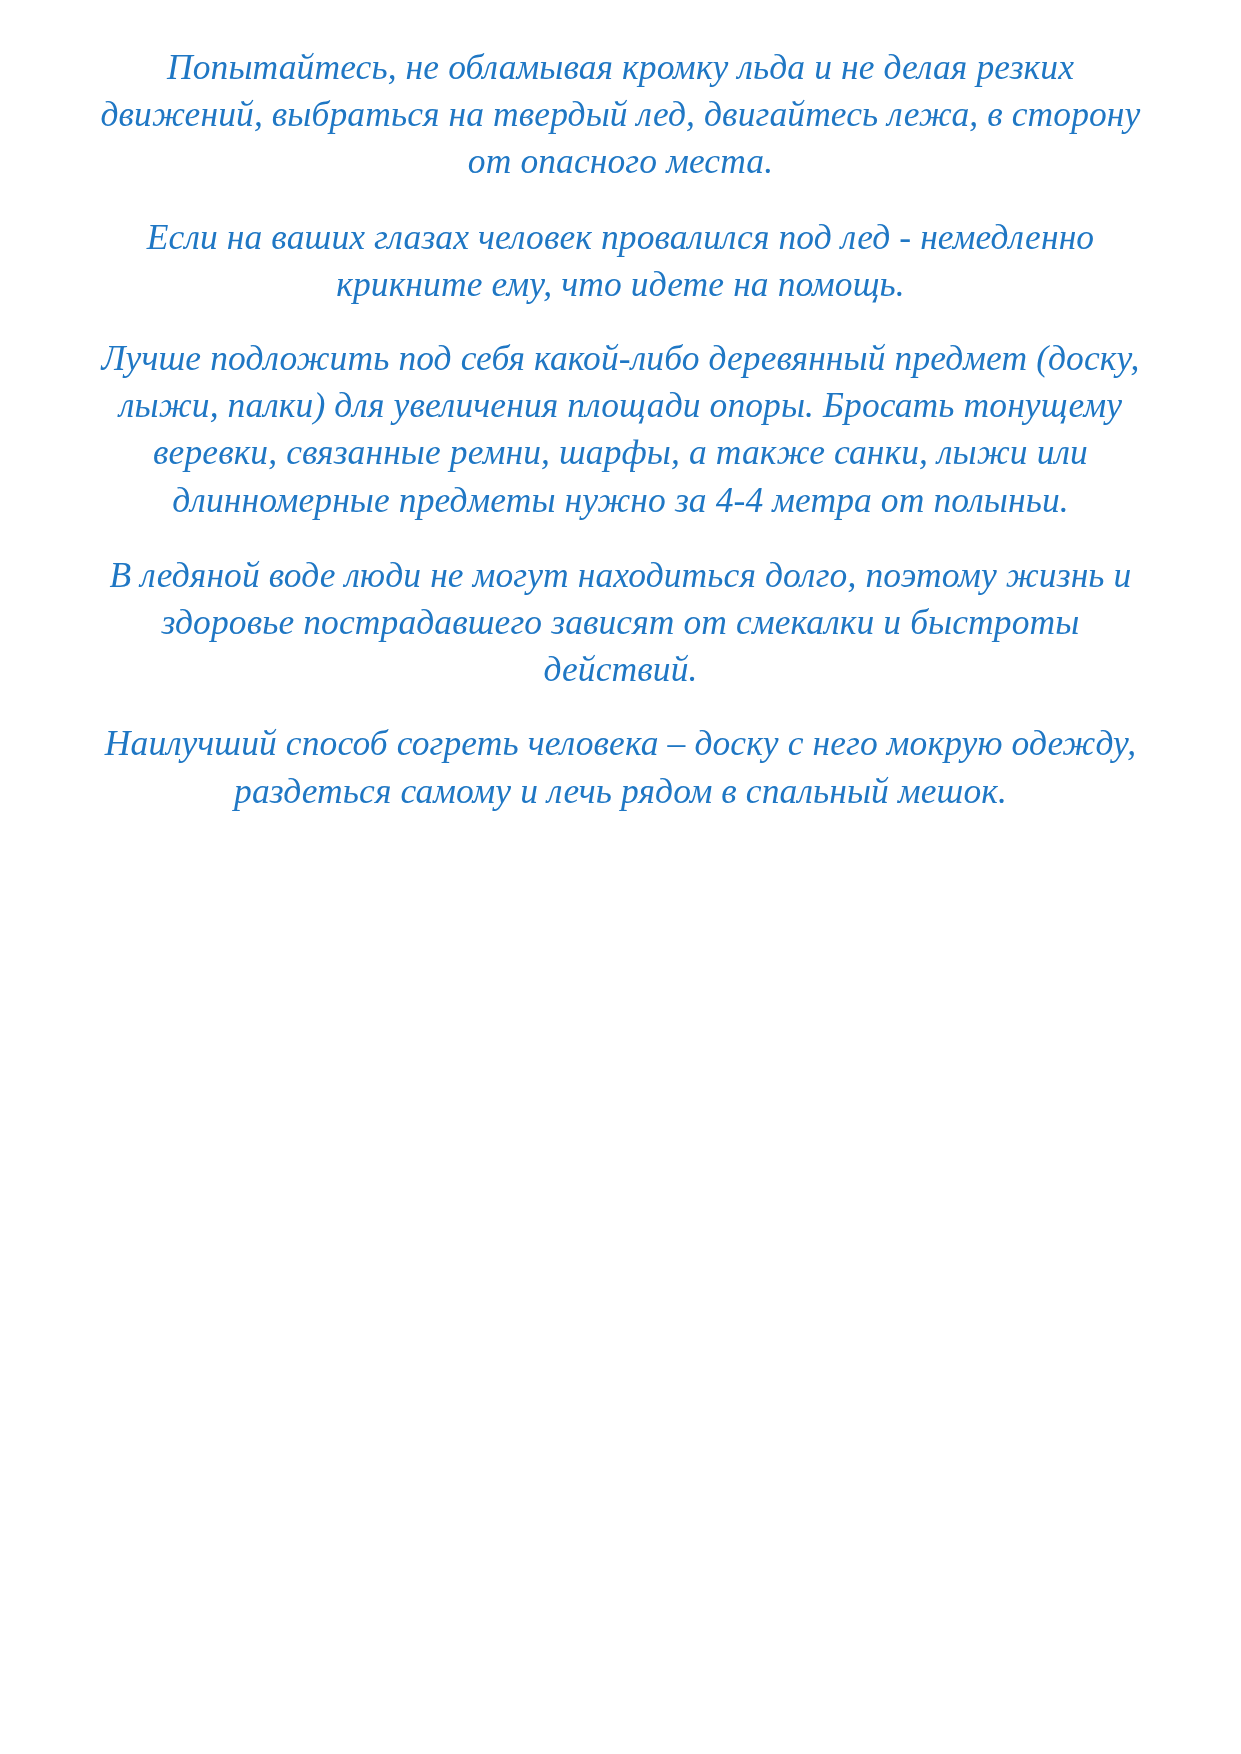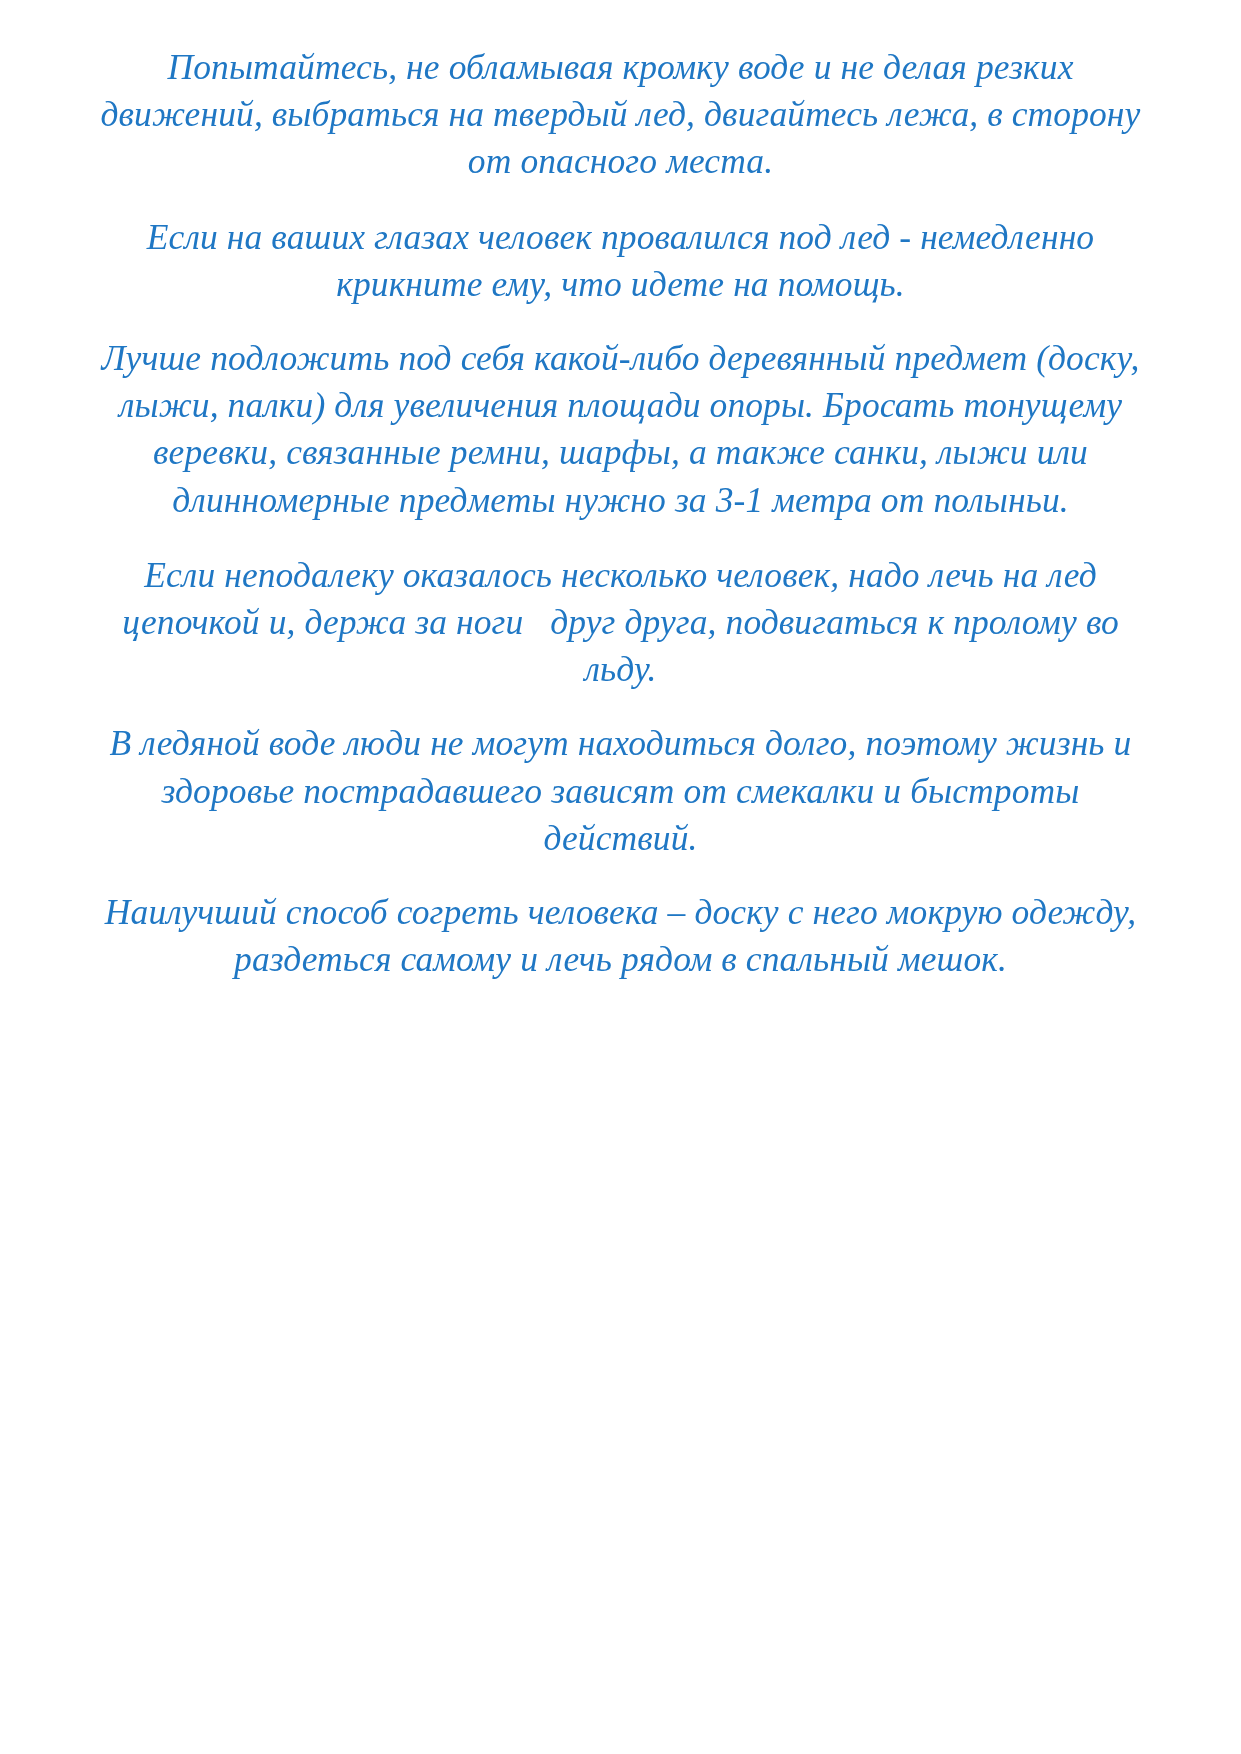"Попытайтесь, не обламывая кромку воде" p.para { text: воде -> льда }
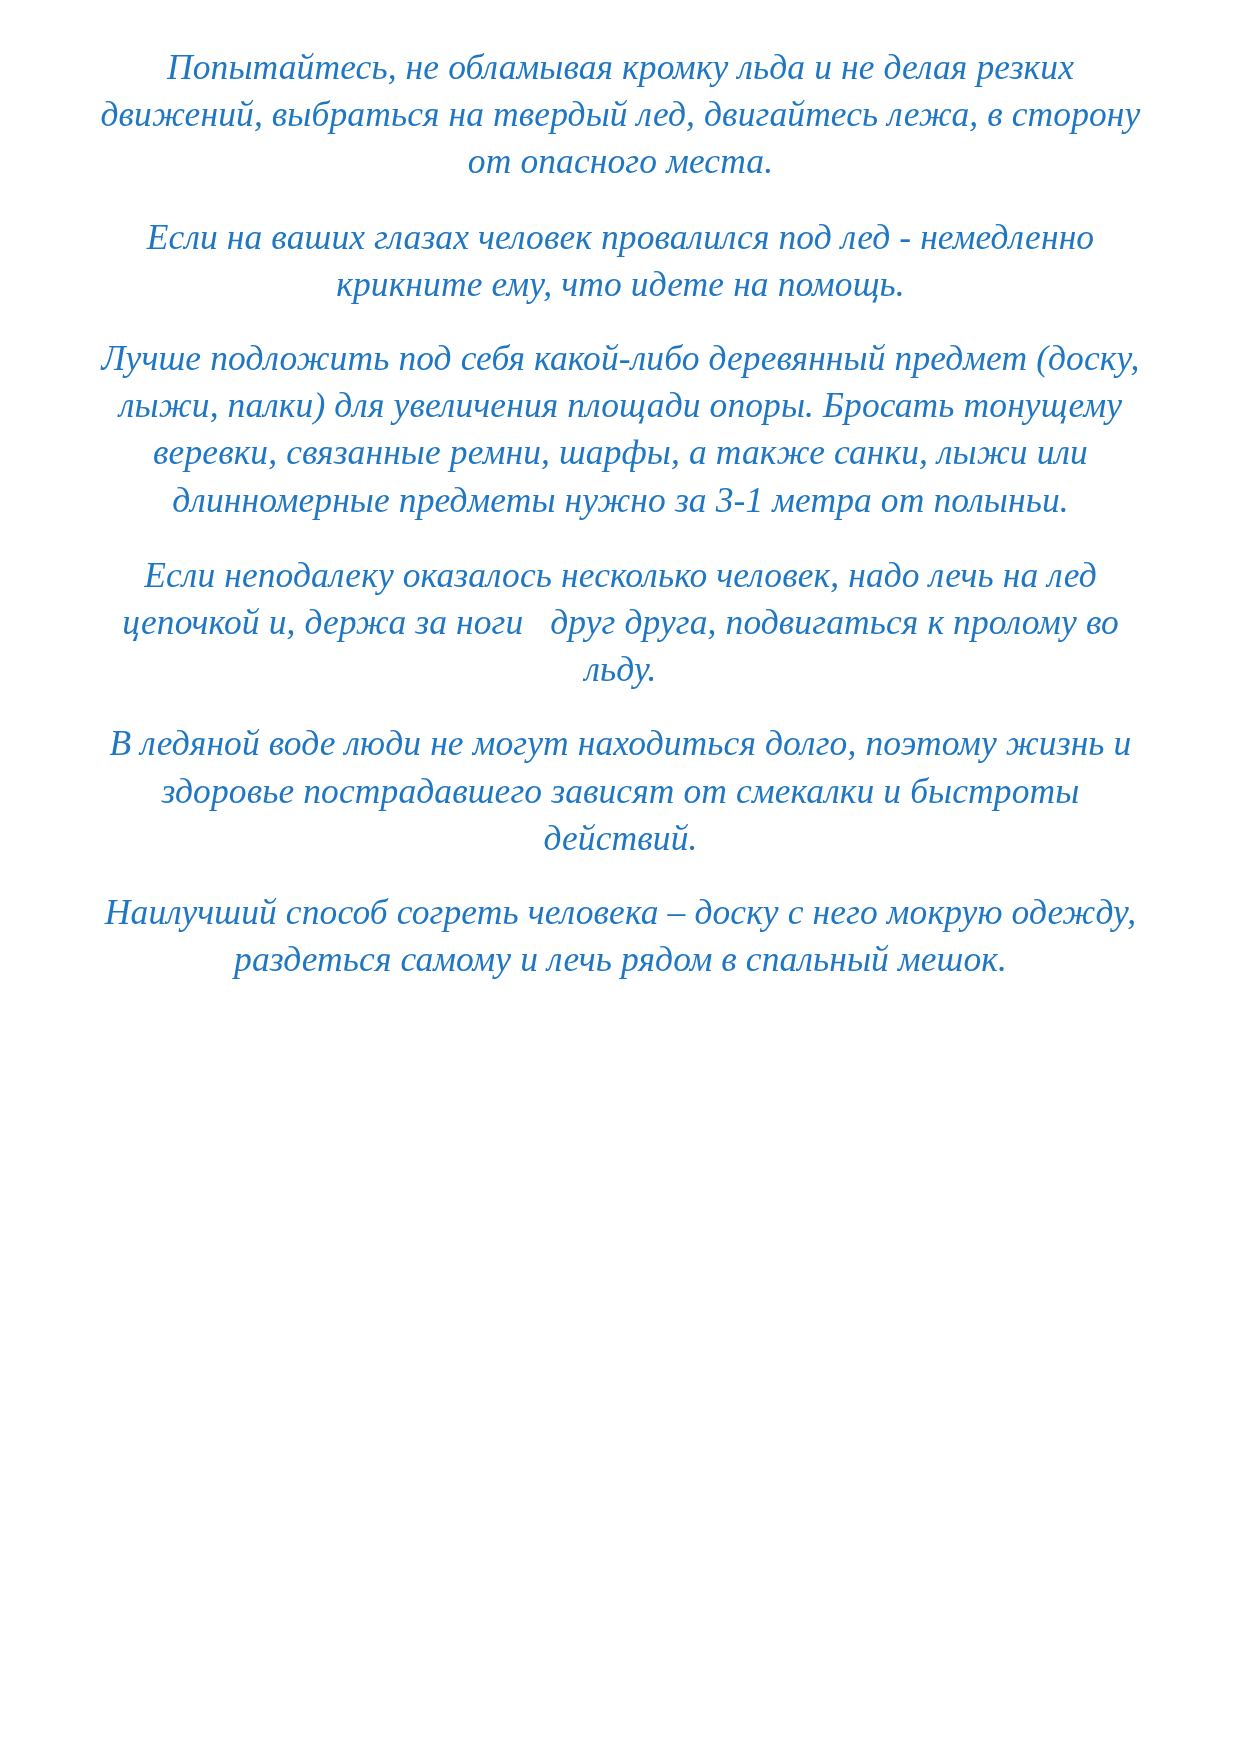"Лучше подложить под себя какой-либо" p.para { text: 3-1 -> 4-4 }
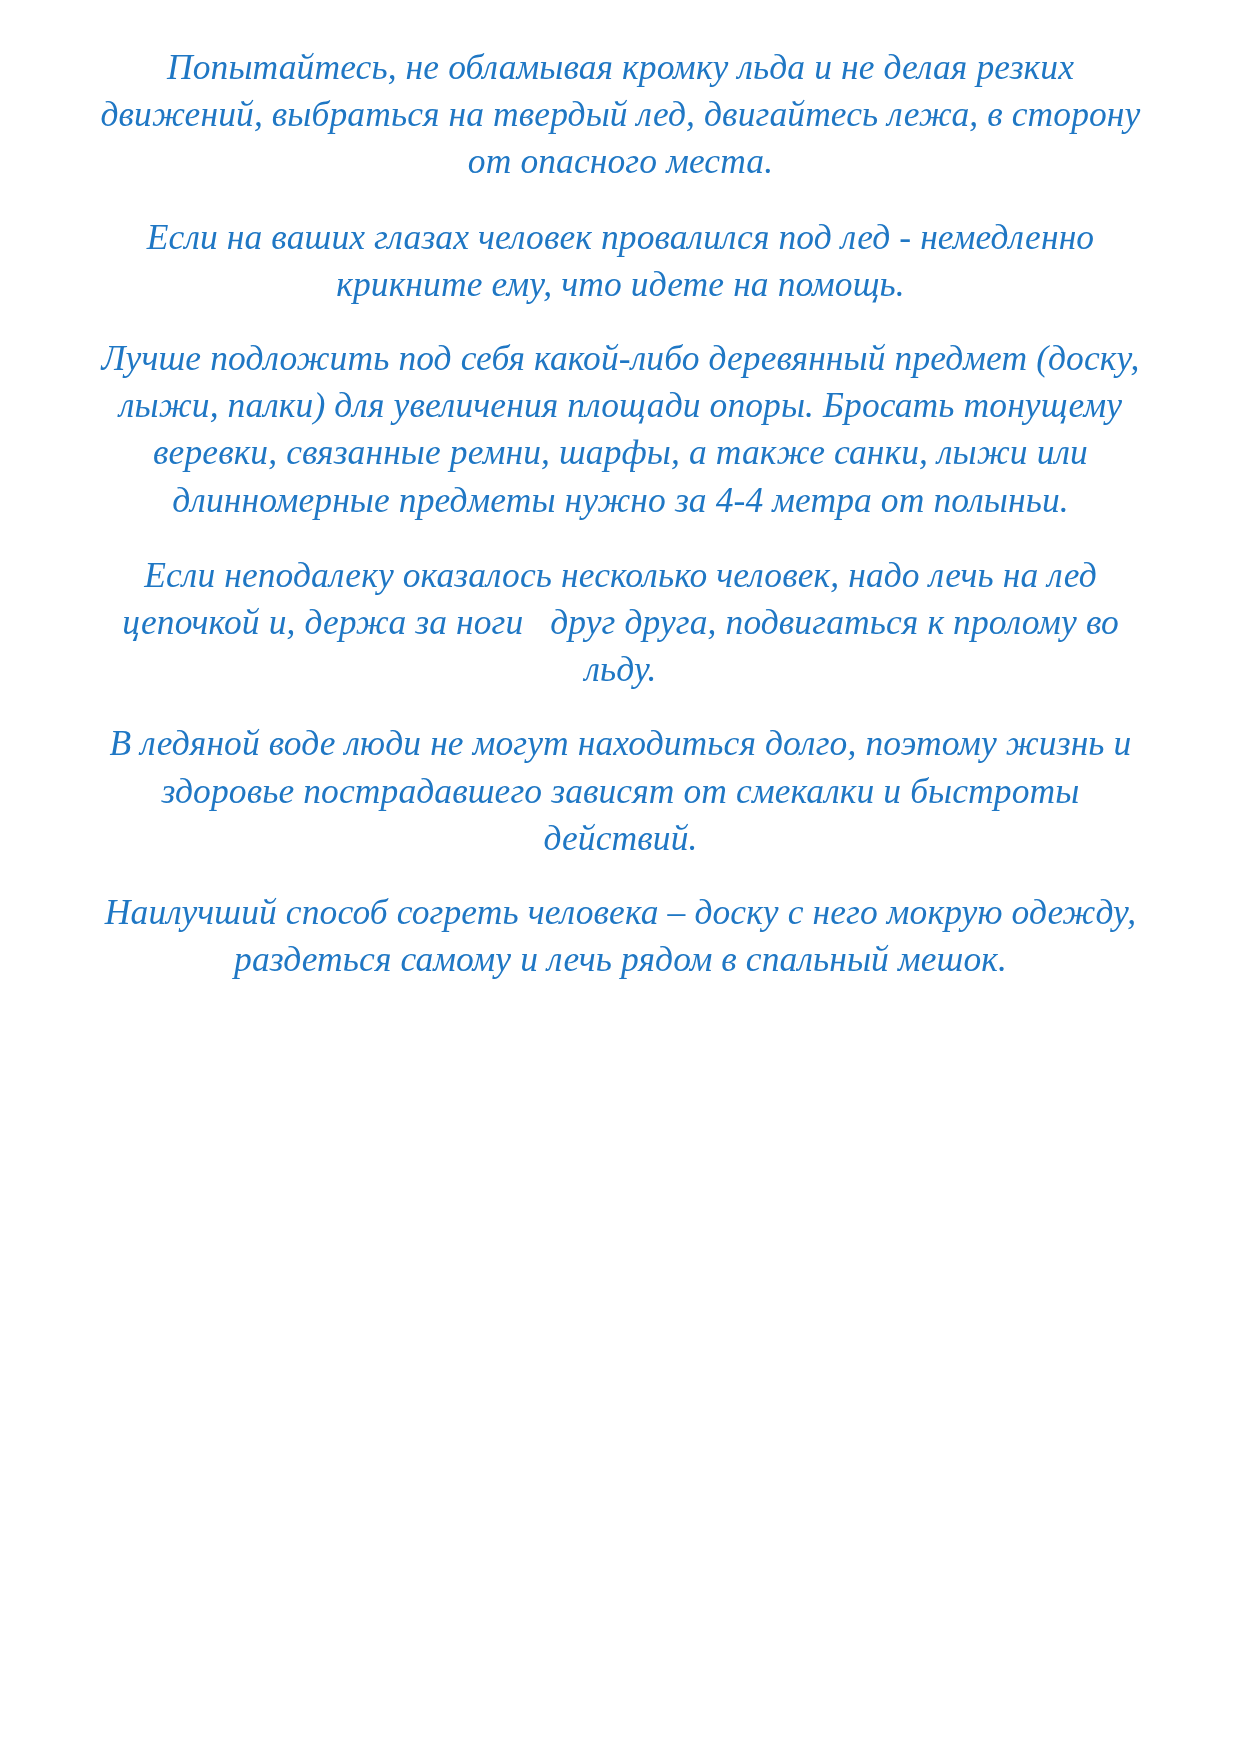"Если неподалеку оказалось несколько" p.para { html: <p>Если неподалеку оказалось несколько человек, надо лечь на лед цепочкой и, держа за ноги друг друга, подвигаться к пролому во льду.</p> -> none }
